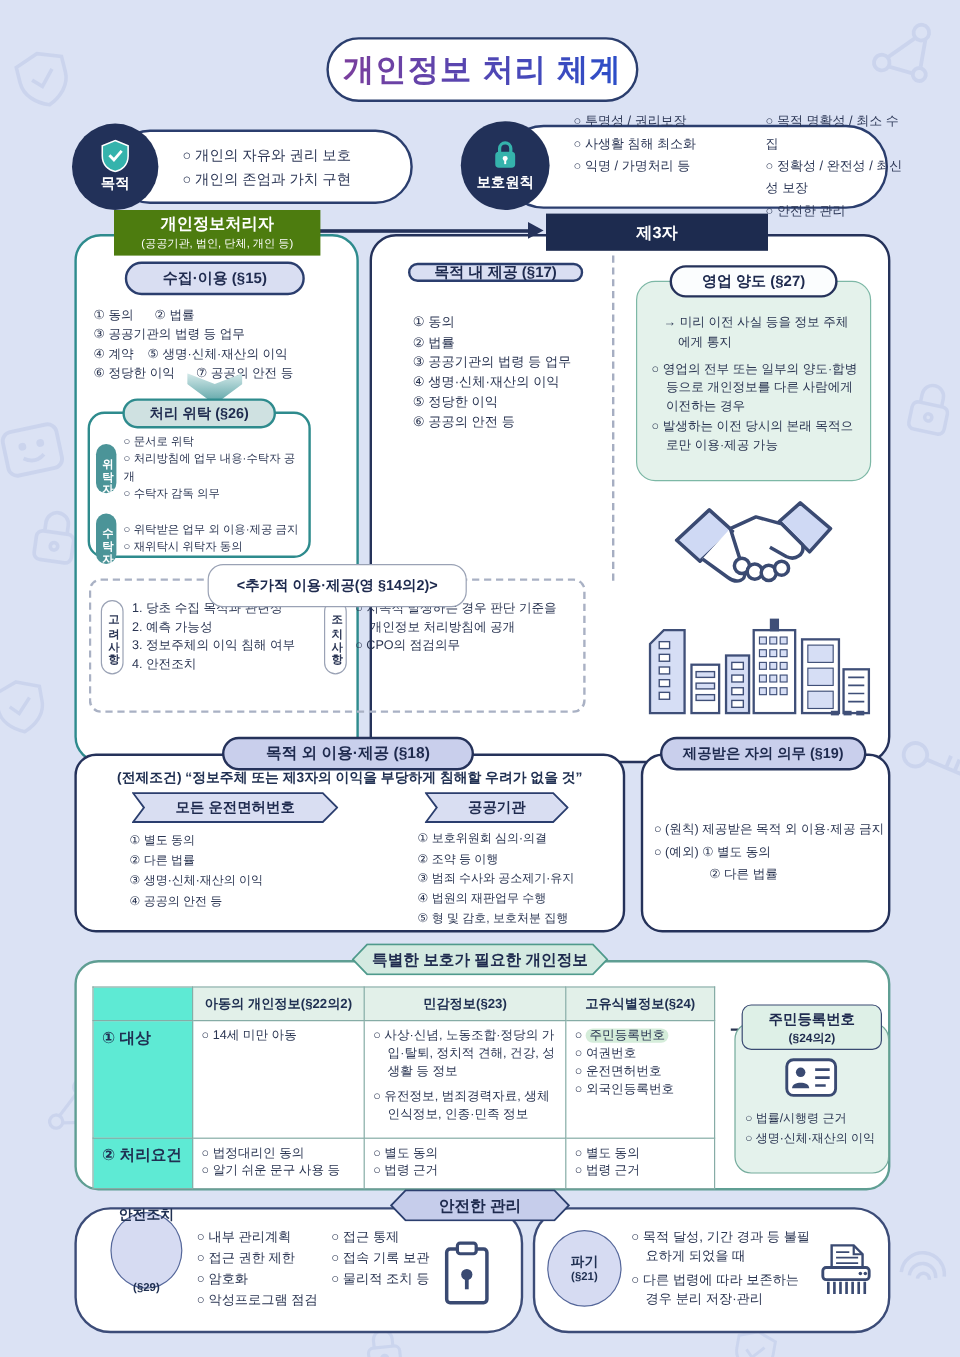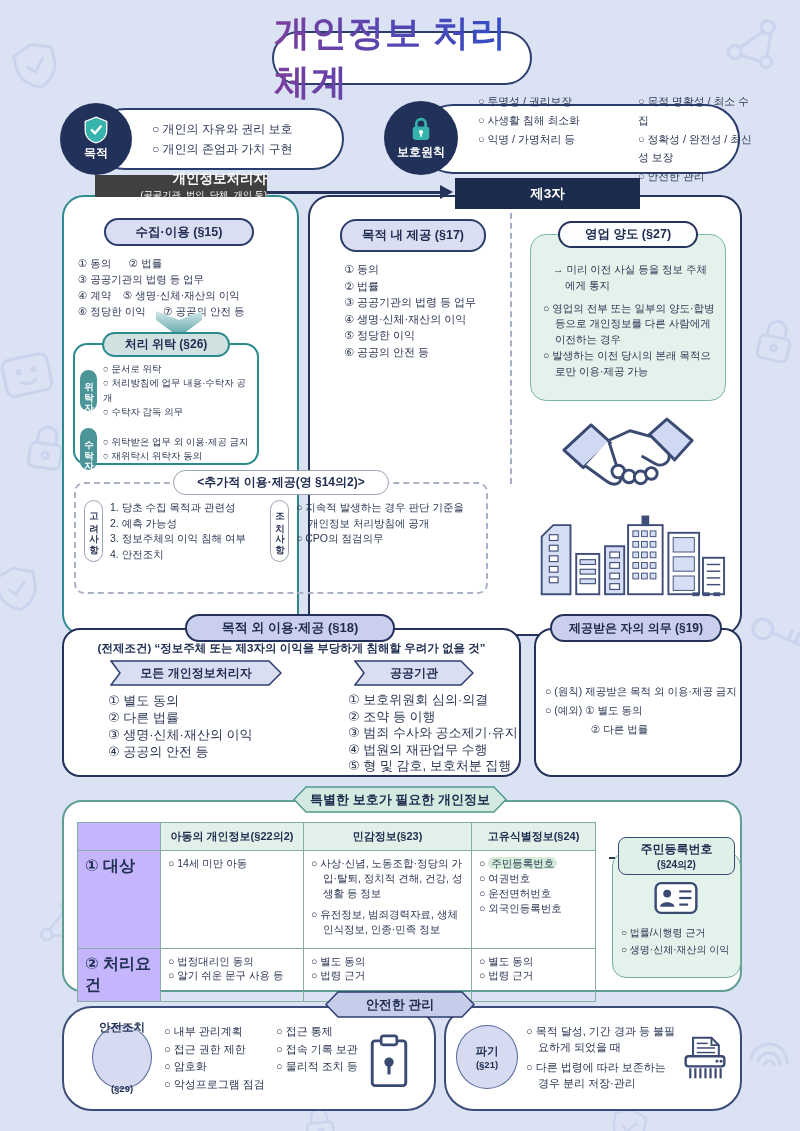"개인정보 처리 체계" .title-pill span { font-size: 36px -> 26px }
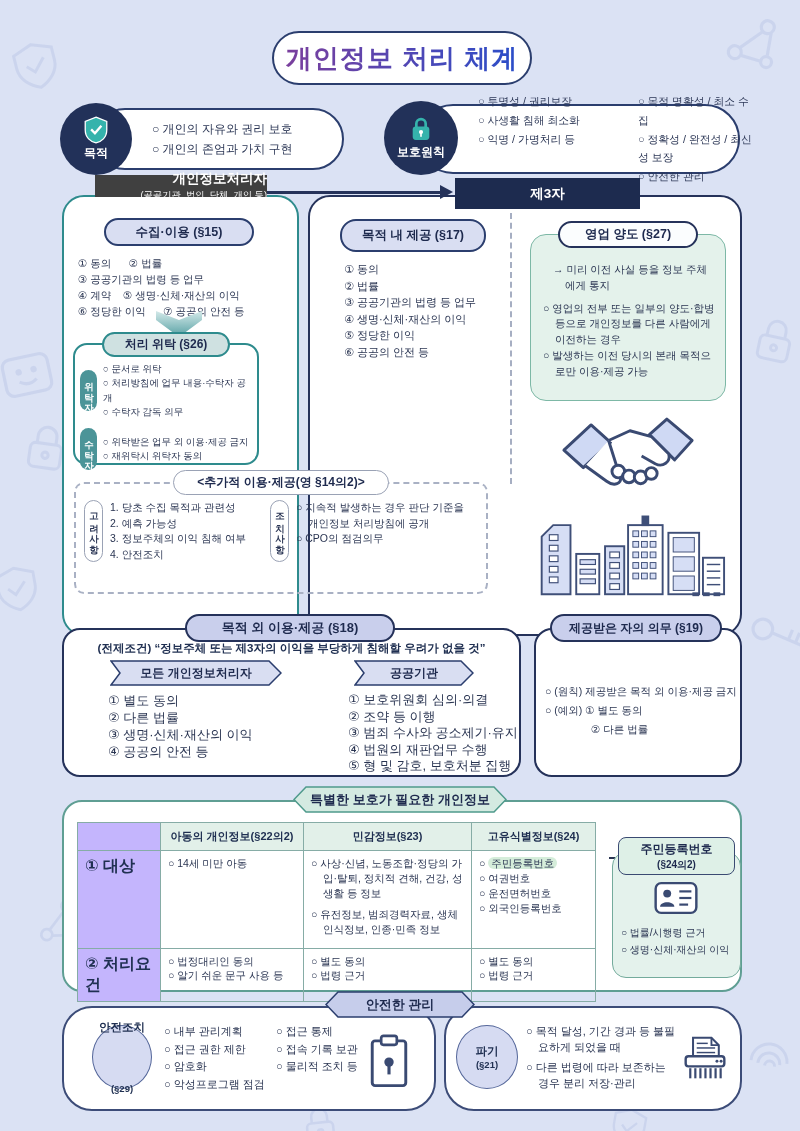"개인정보처리자" .controller-header { align-items: flex-end -> center; background: #404040 -> #4d7c0f; height: 22px -> 38px }
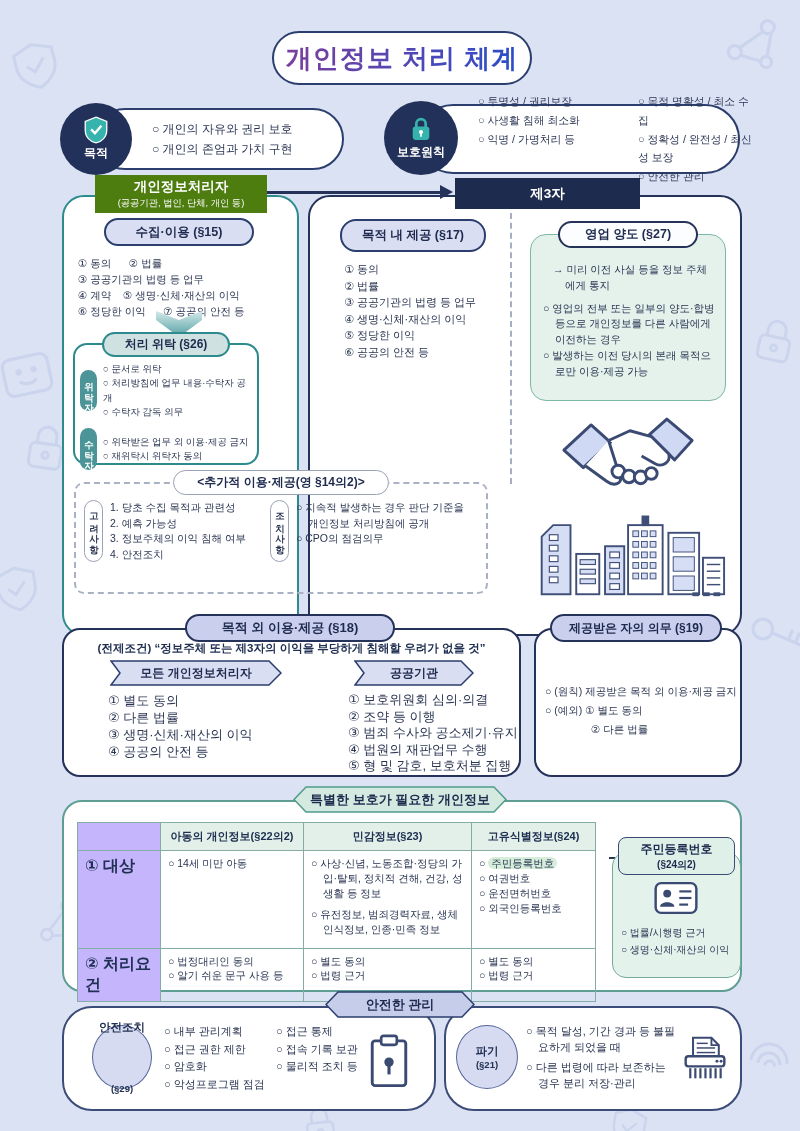"목적 내 제공 (§17)" .pill17 { height: 33px -> 16px }
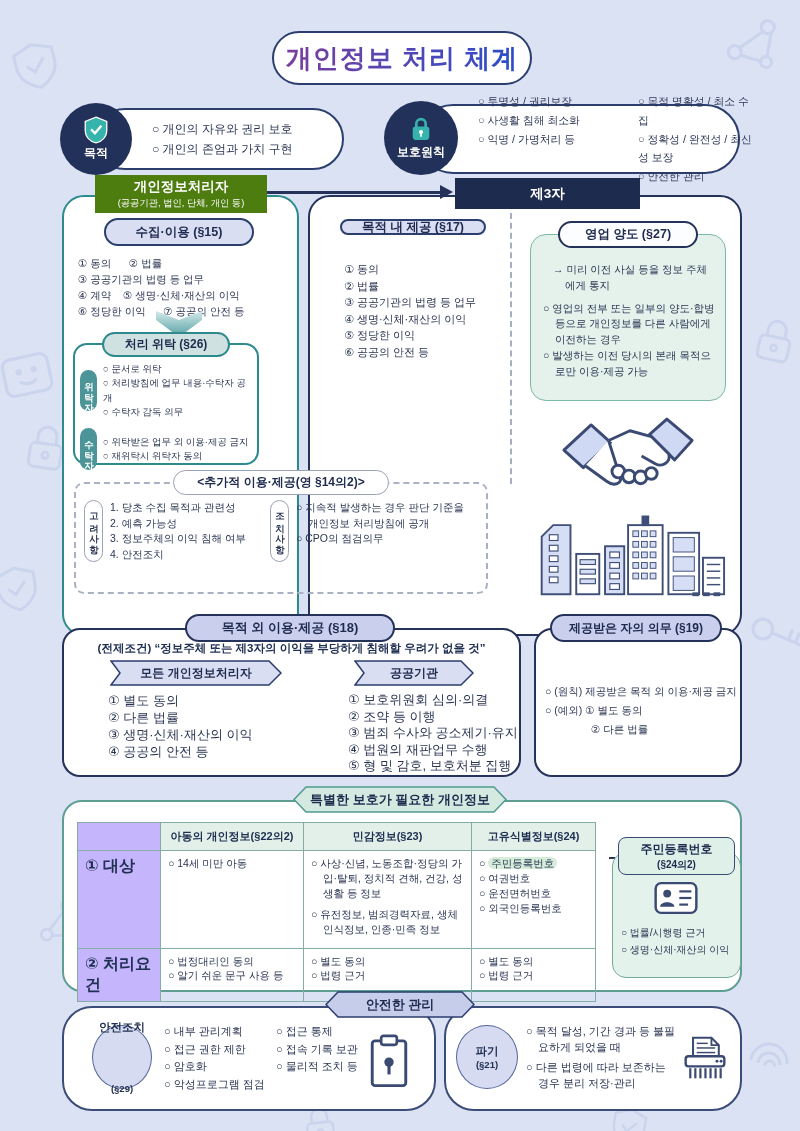"<추가적 이용·제공(영 §14의2)>" .add-pill { height: 25px -> 36px }
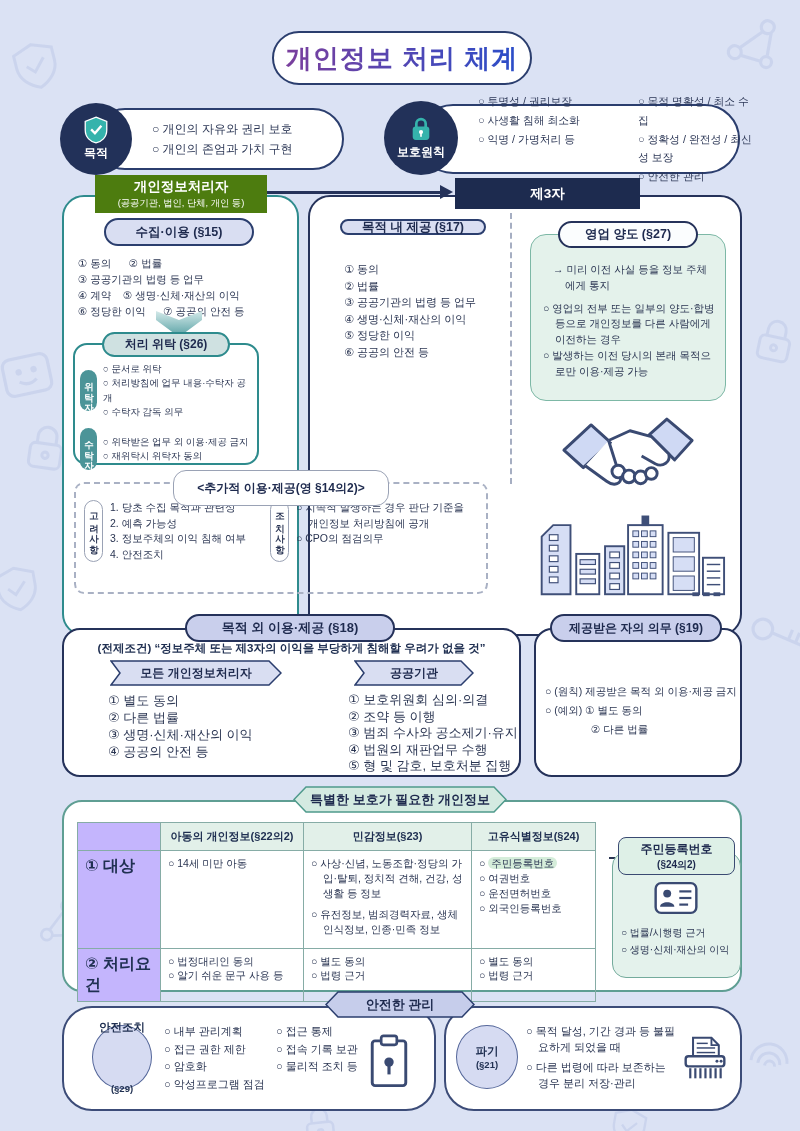"모든 개인정보처리자" span { text: 개인정보처리자 -> 운전면허번호 }
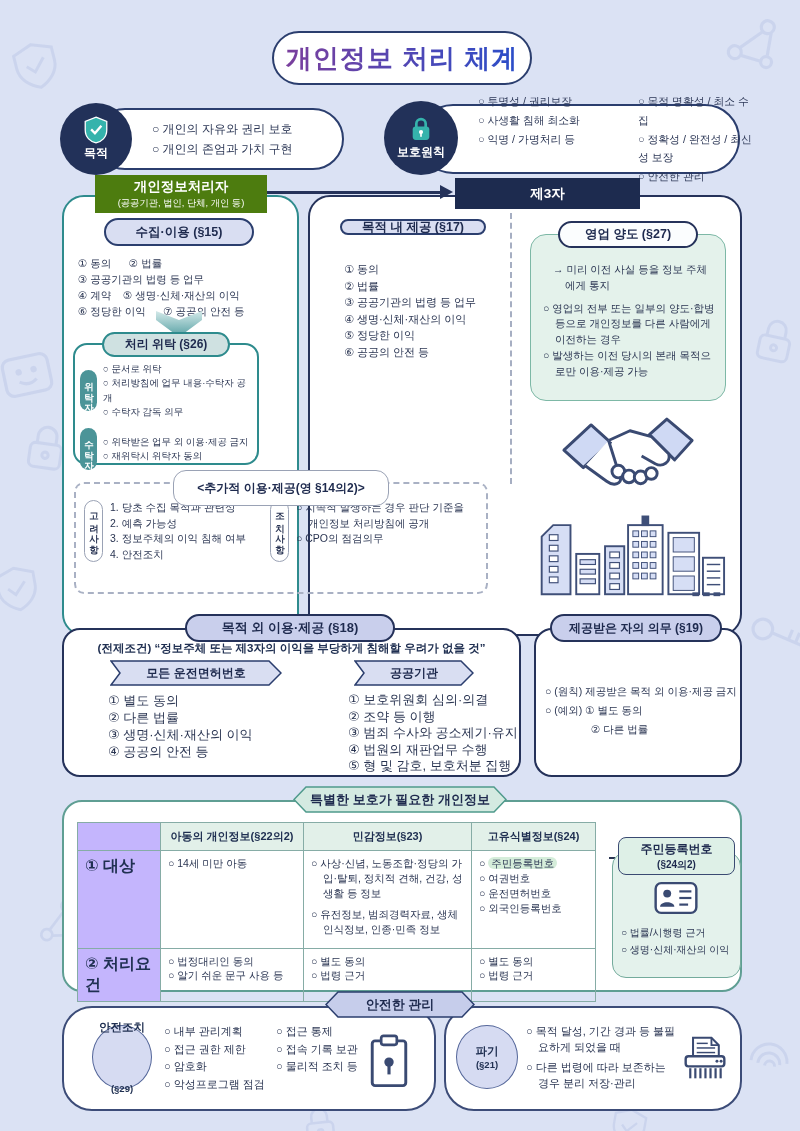"① 별도 동의" .list18 { font-size: 13px -> 10px }
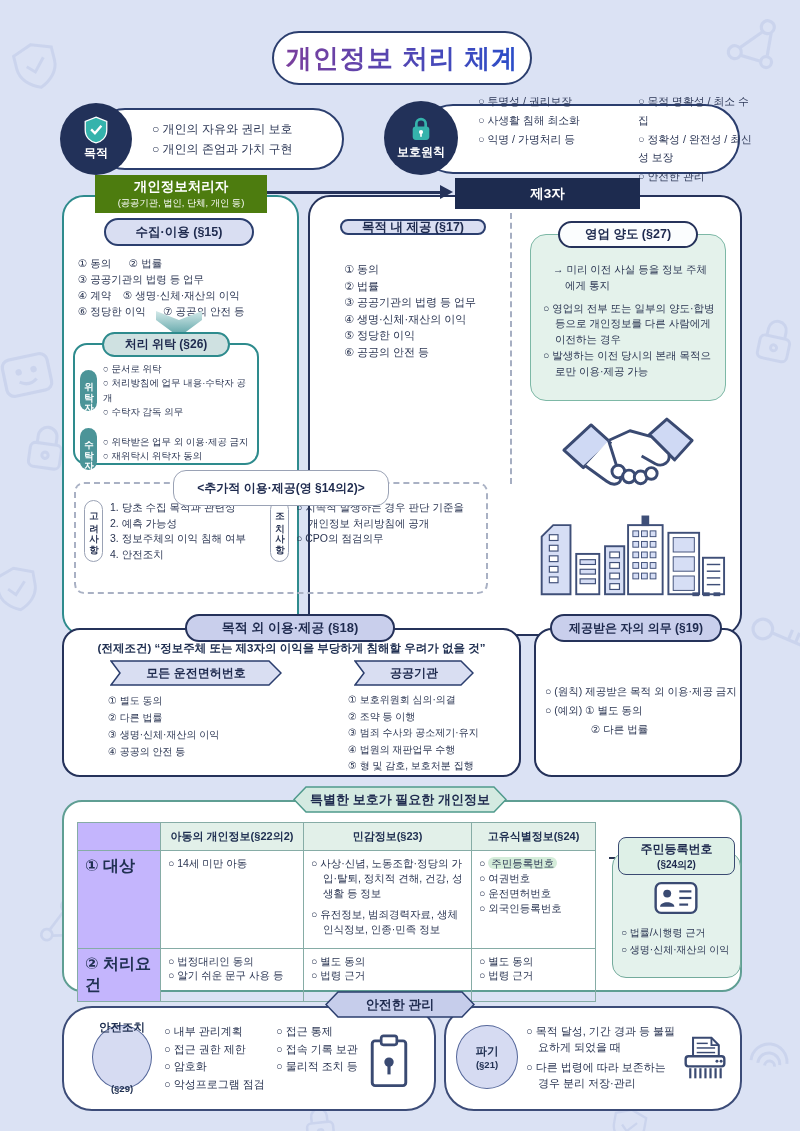"① 대상" .sp-table .lbl { background: #c4b5fd -> #5eead4; font-size: 16px -> 13px }
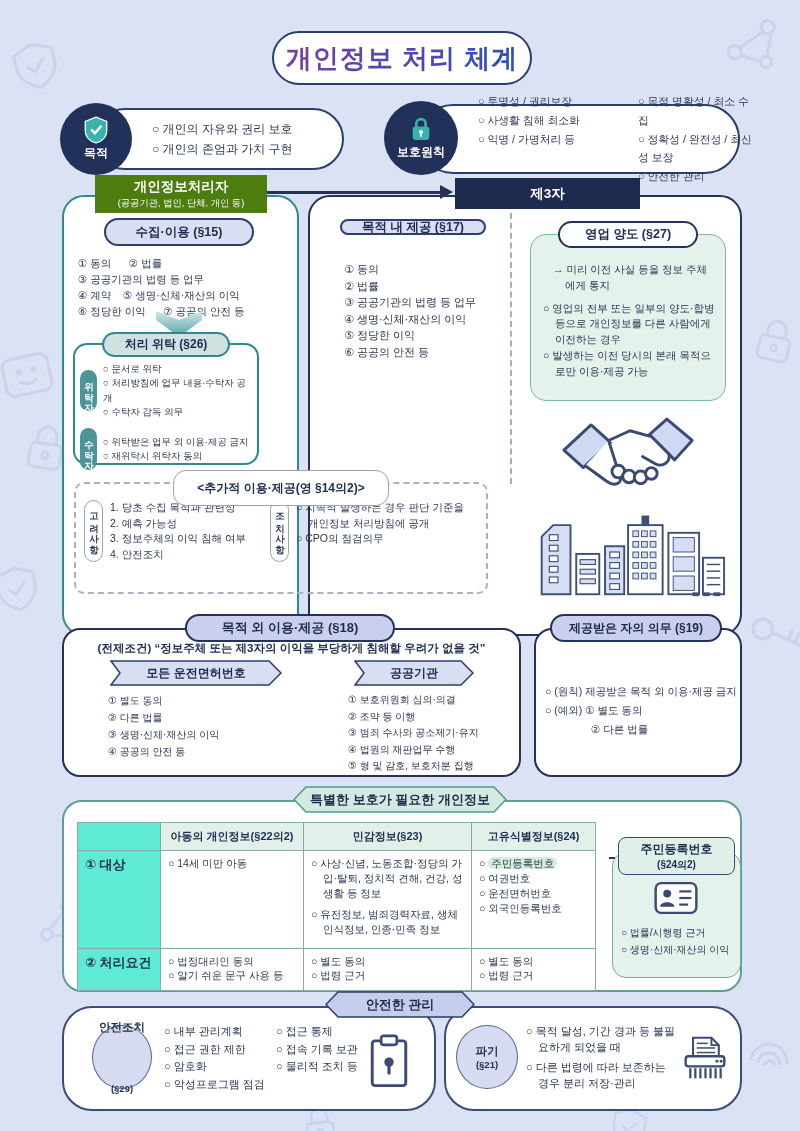"안전조치" div.s-circle { top: 17px -> 2px }
